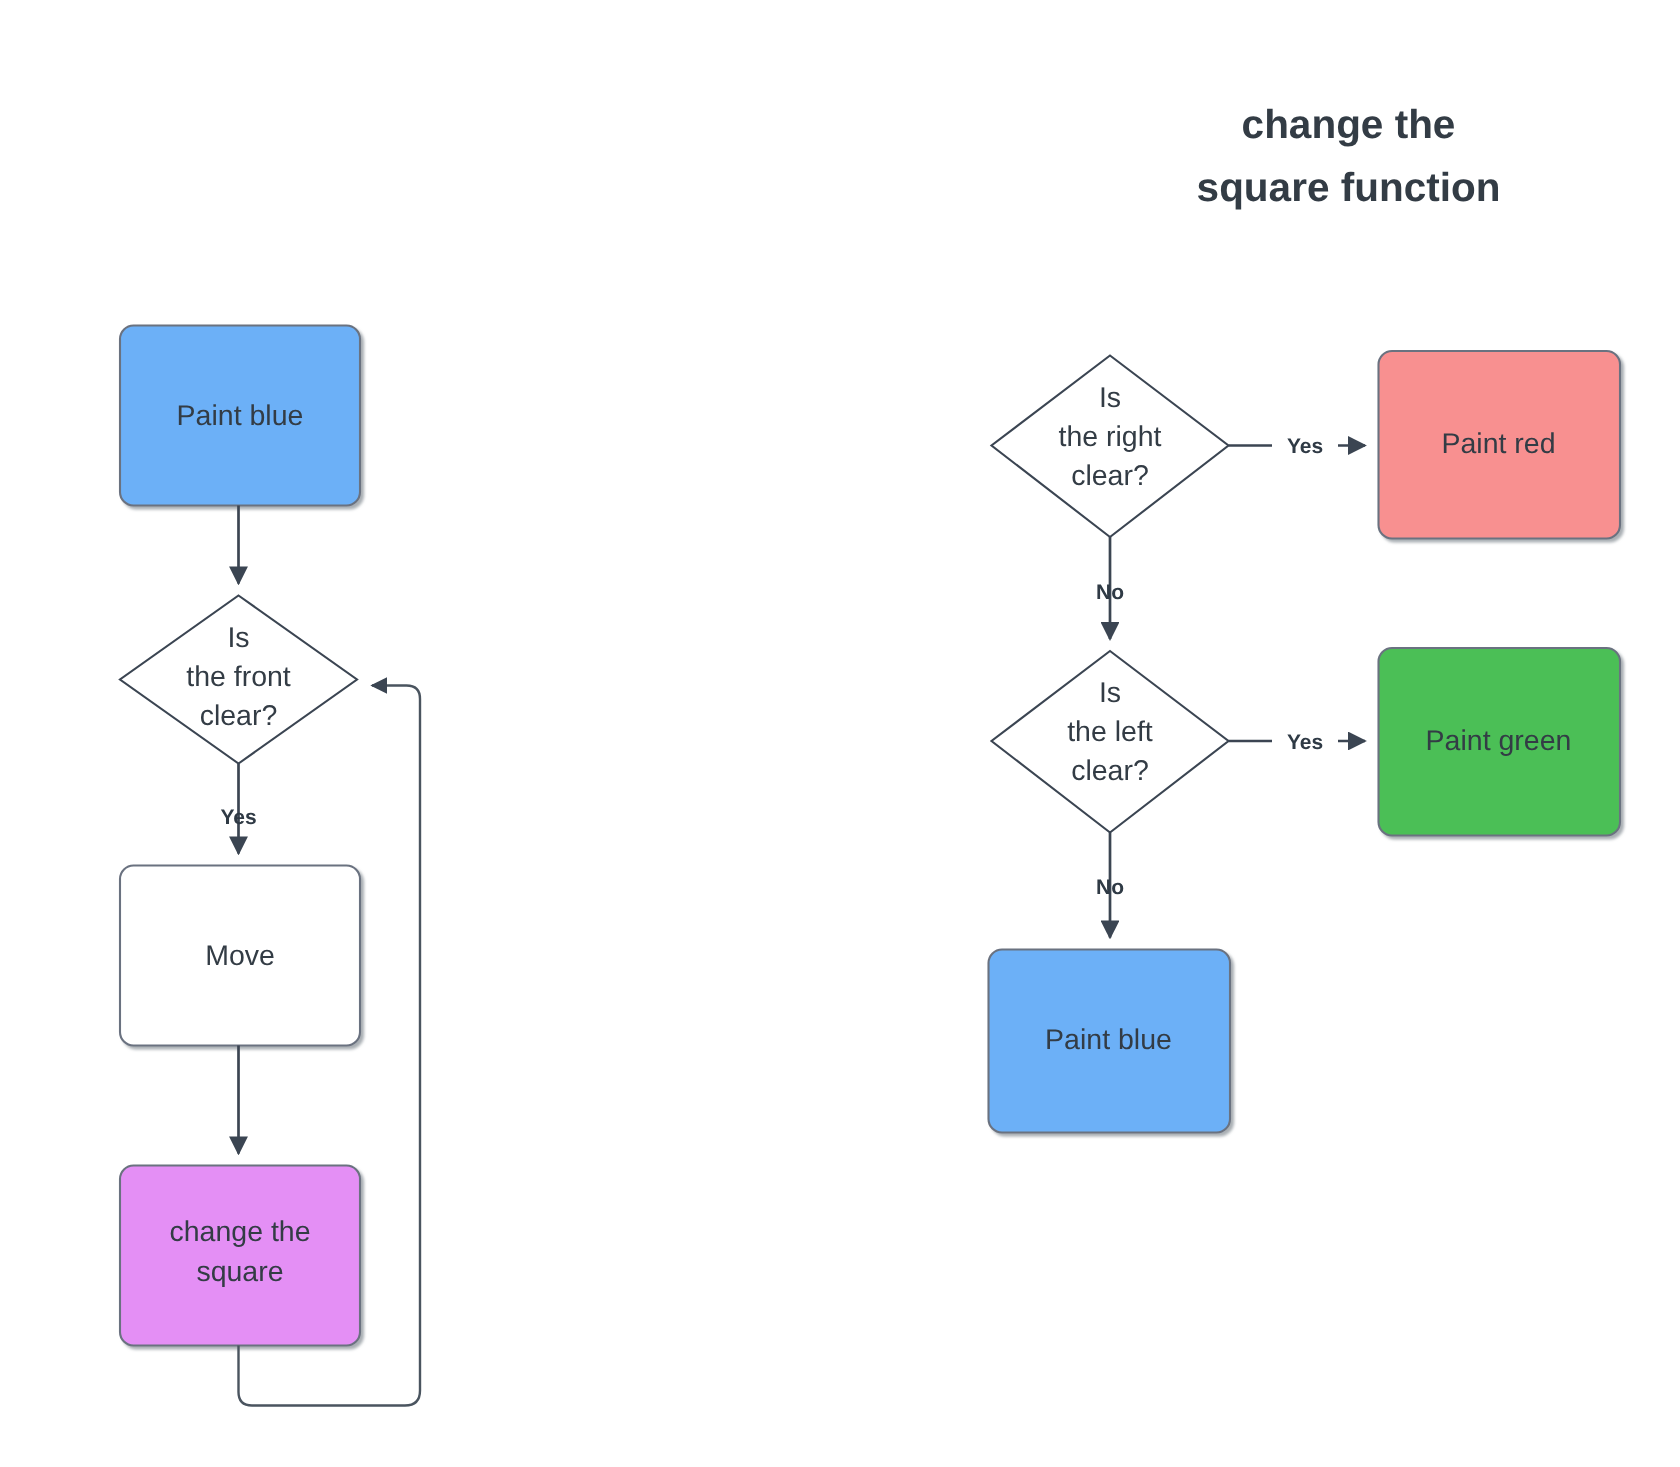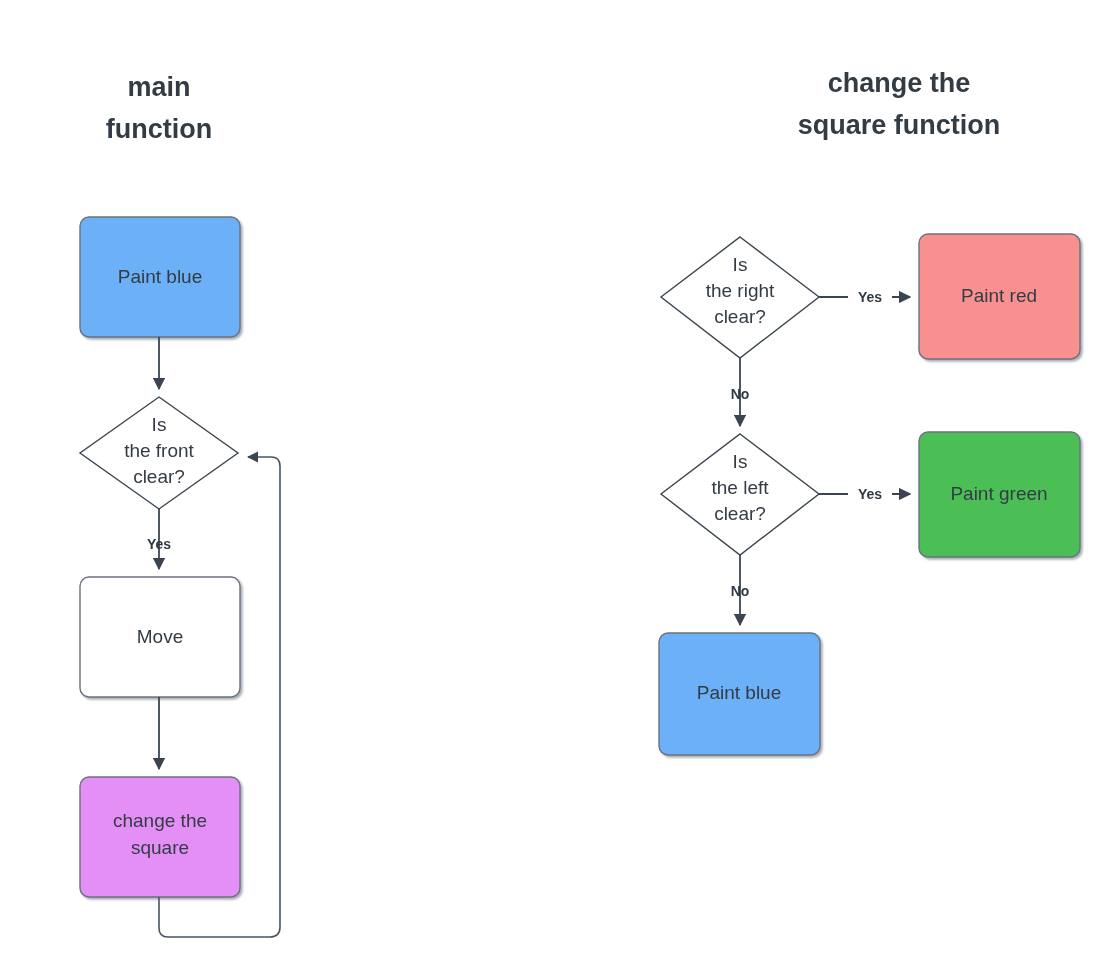"main" div.column-title { html: <div>main function</div> -> none }
